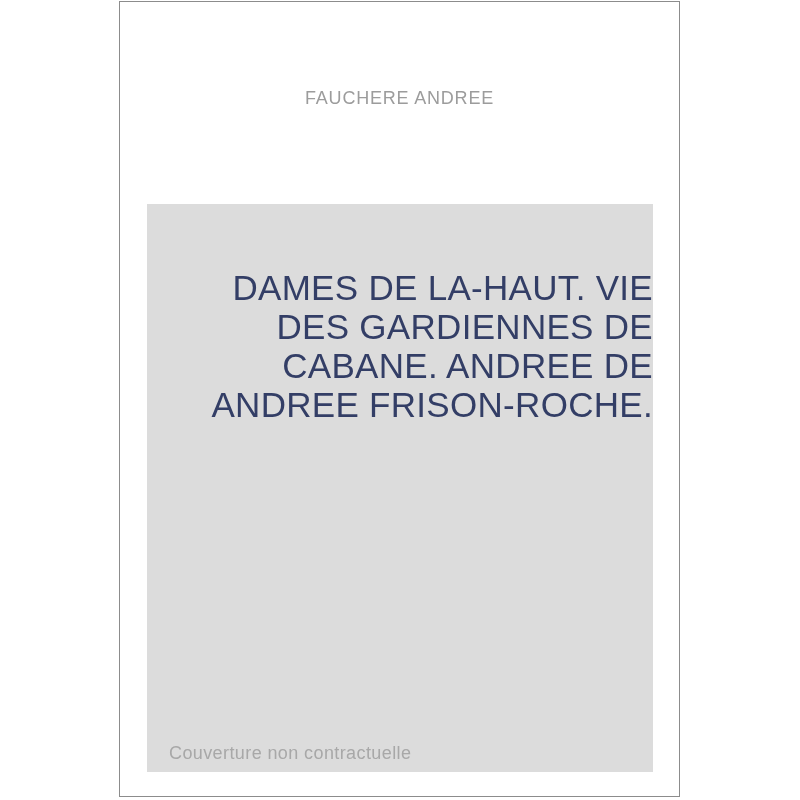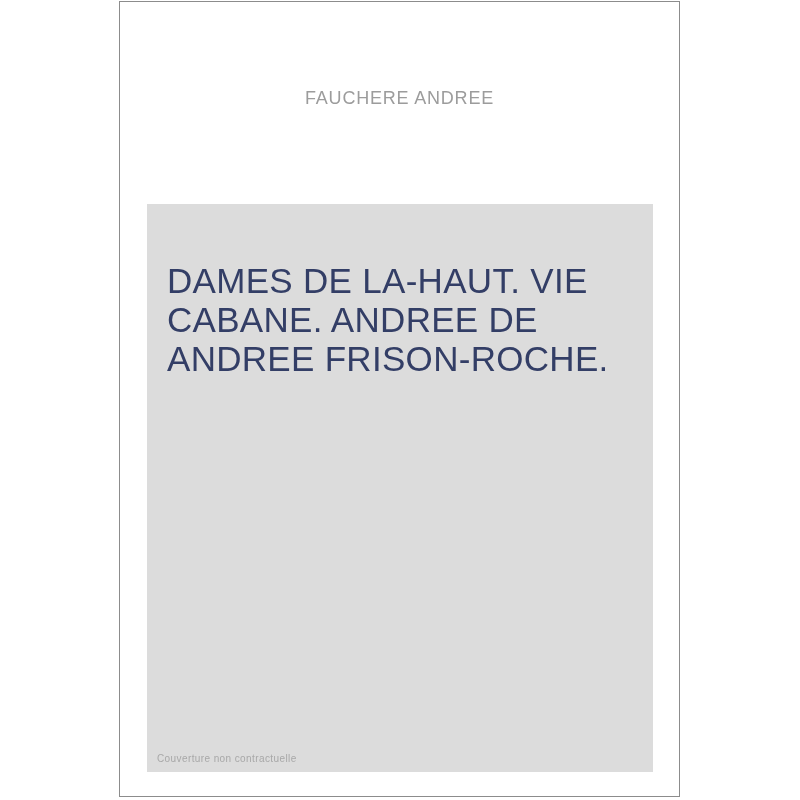"DAMES DE LA-HAUT. VIE" .cover-title { margin-left: 20px -> none; text-align: left -> right; top: 57px -> 64px }
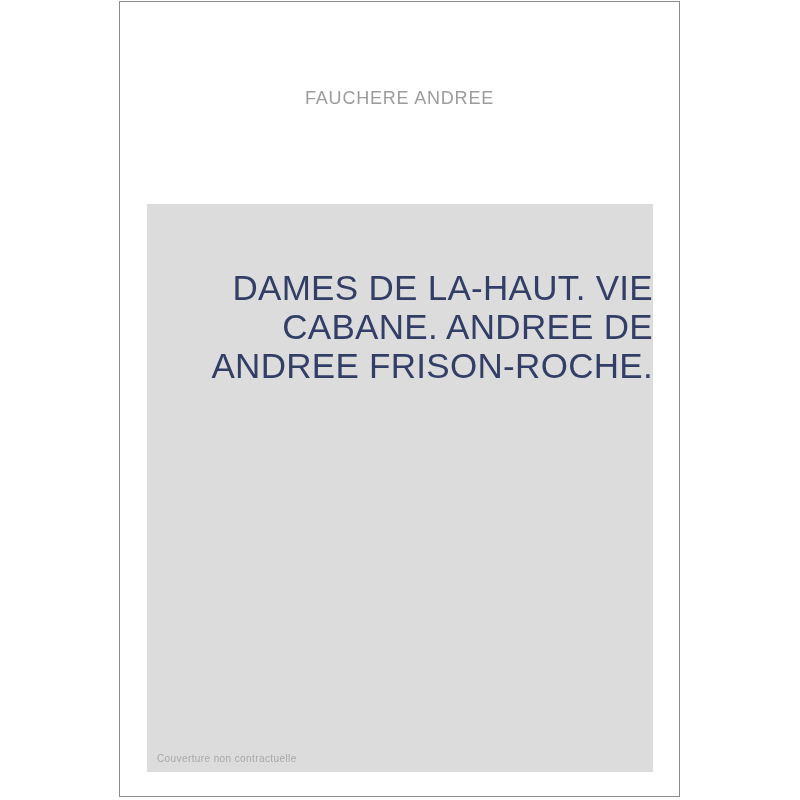"DES GARDIENNES DE" div { html: none -> <div>DES GARDIENNES DE</div> }
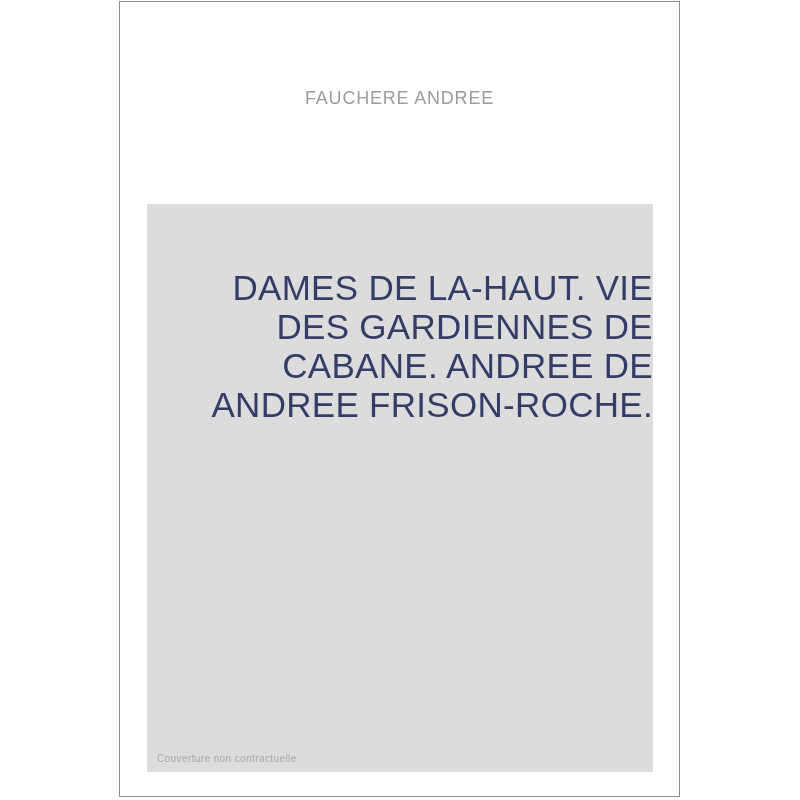"Couverture non contractuelle" .cover-caption { font-size: 10px -> 18px; left: 10px -> 22px }
